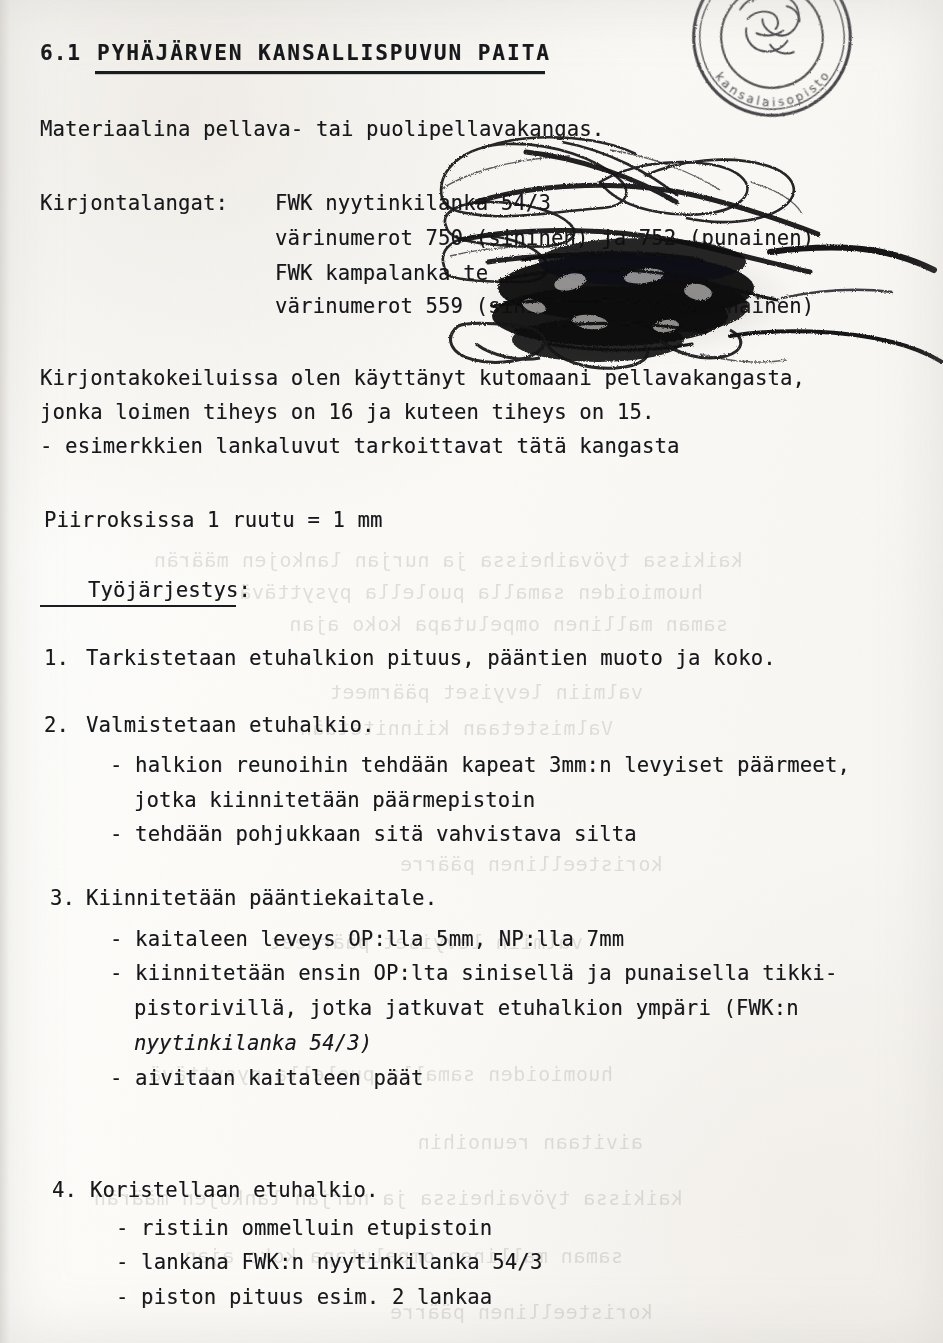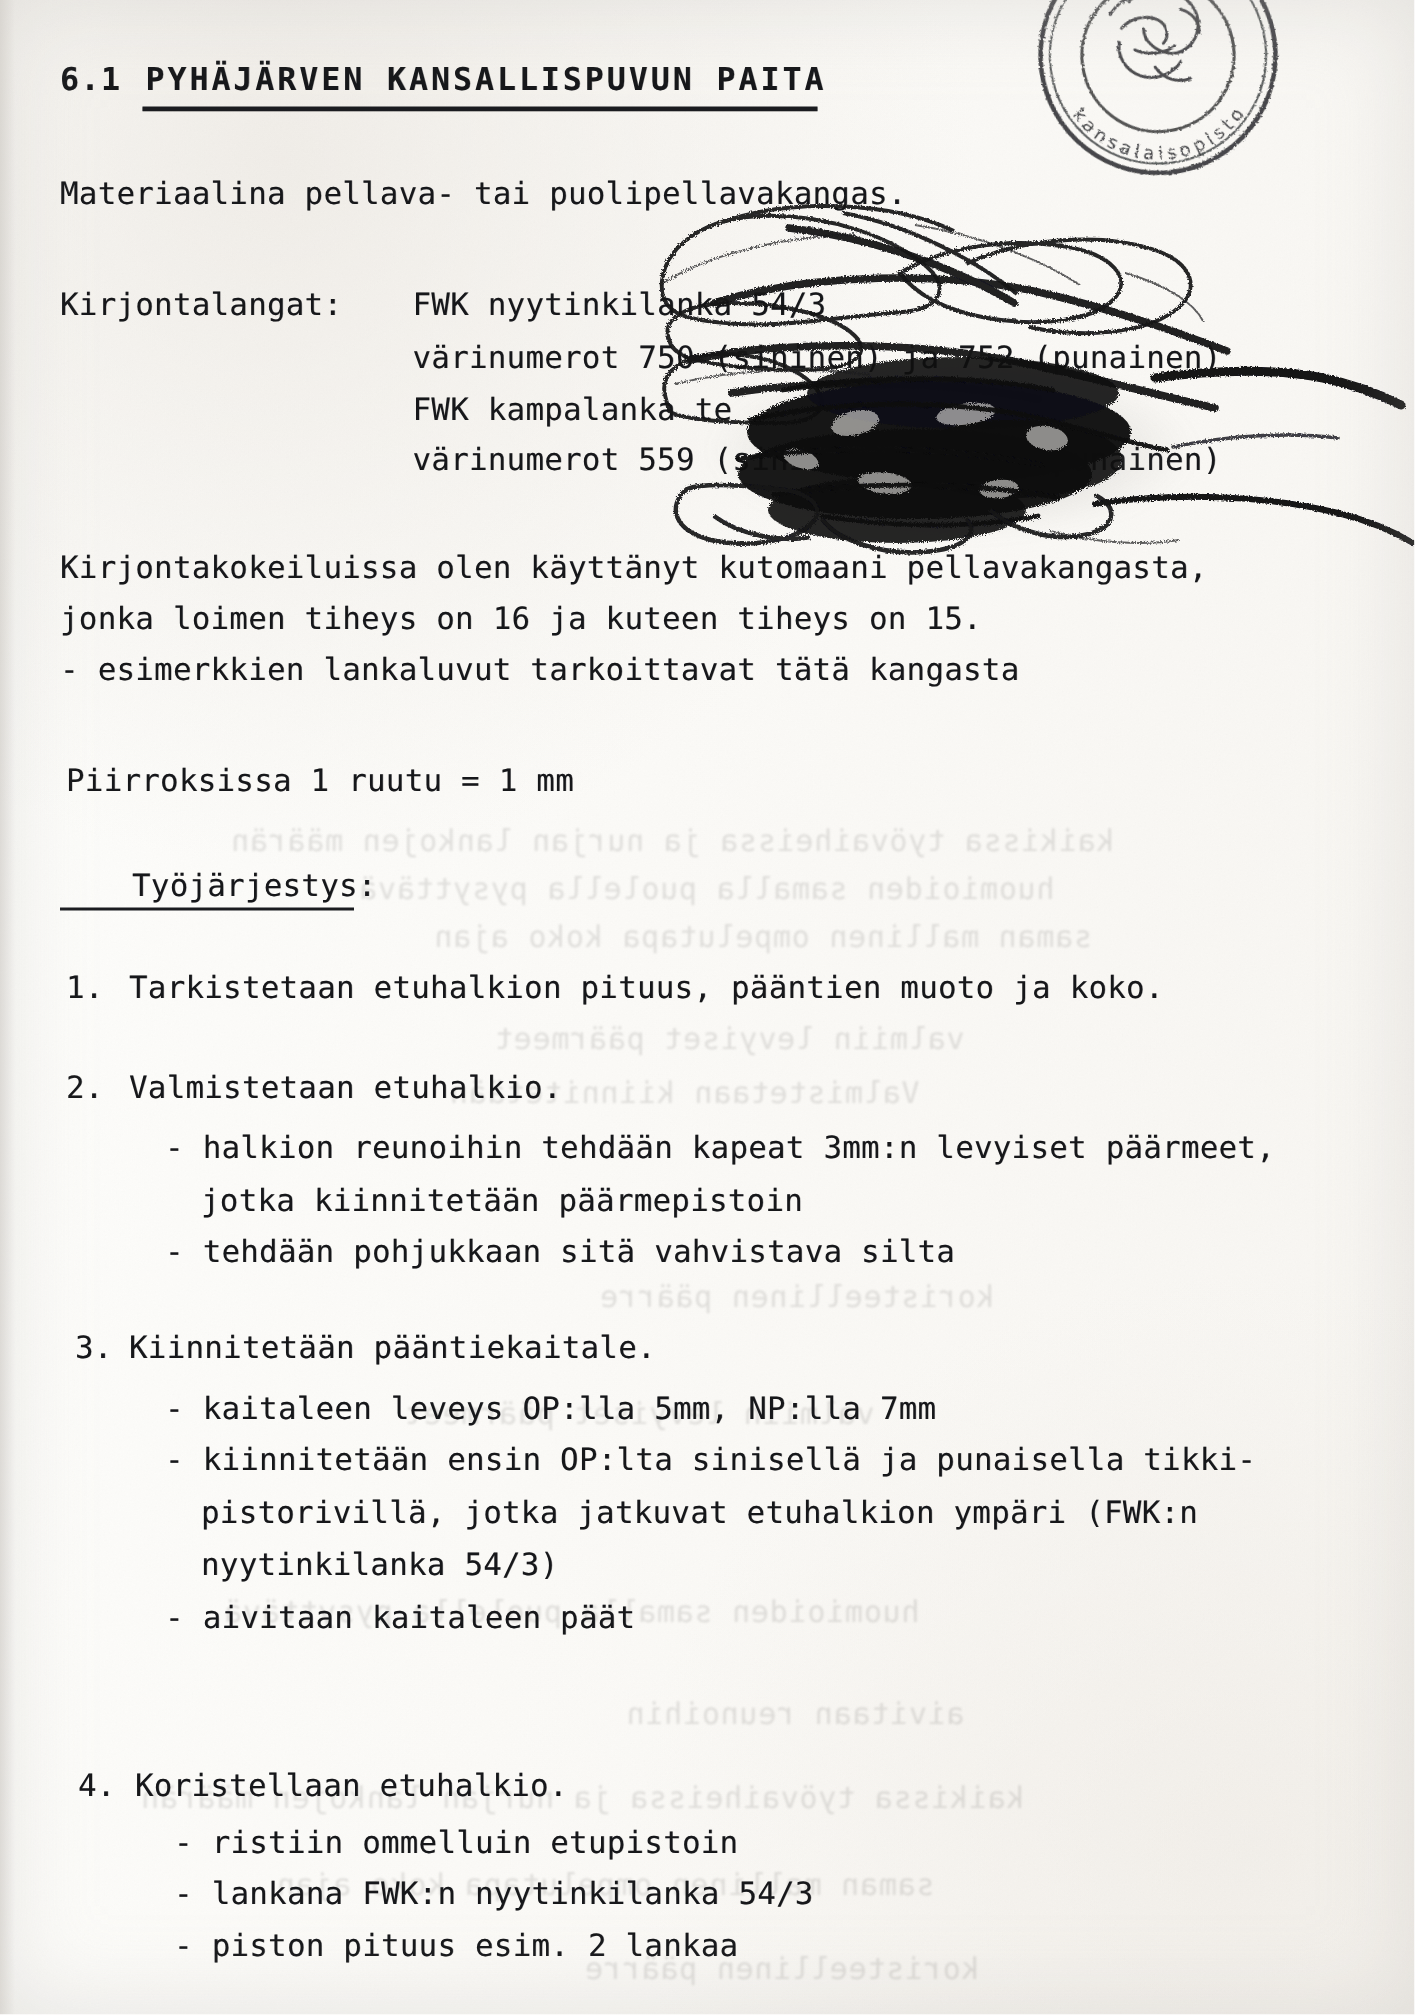"nyytinkilanka 54/3)" div.t { font-style: none -> italic }
